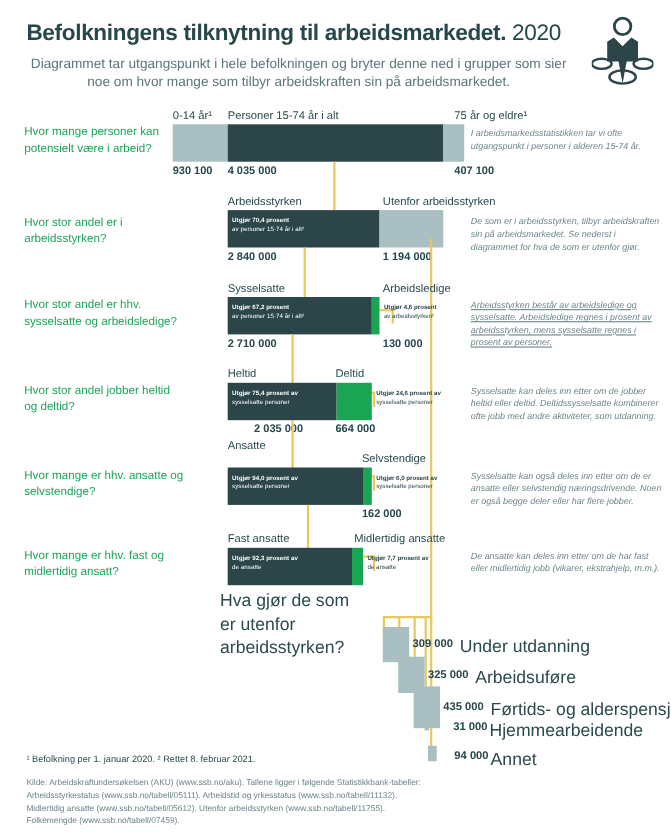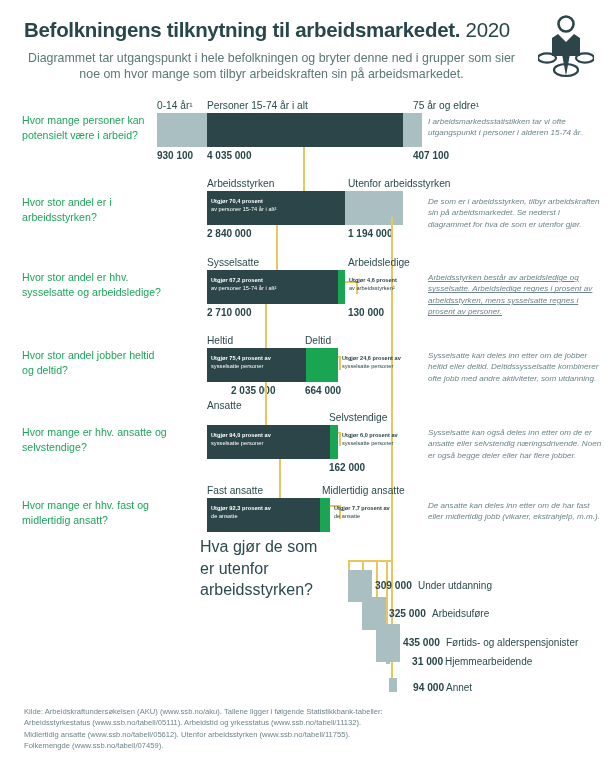"Under utdanning" .blabel { font-size: 10px -> 16px }
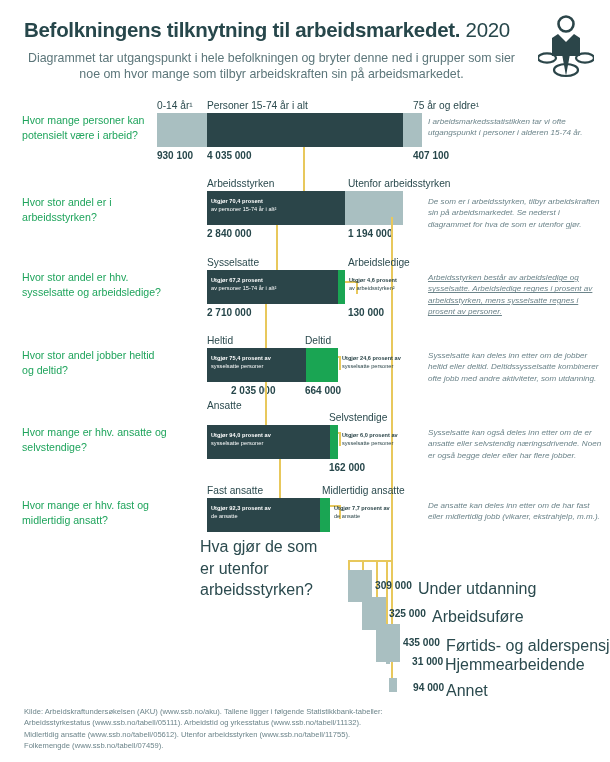"¹ Befolkning per 1. januar" div.footnote { html: none -> <div>¹ Befolkning per 1. januar 2020. ² Rettet 8. februar 2021.</div> }
